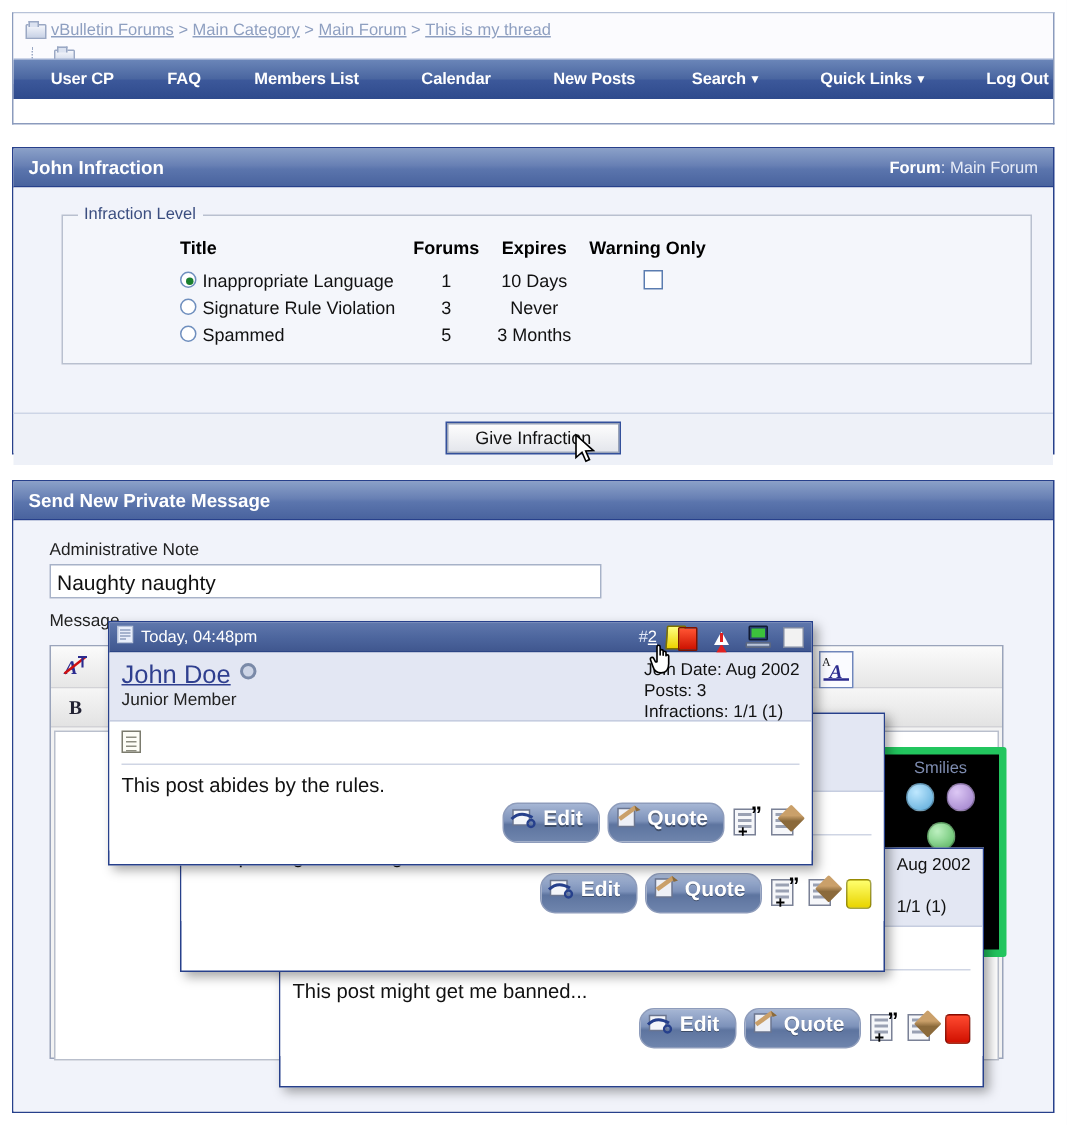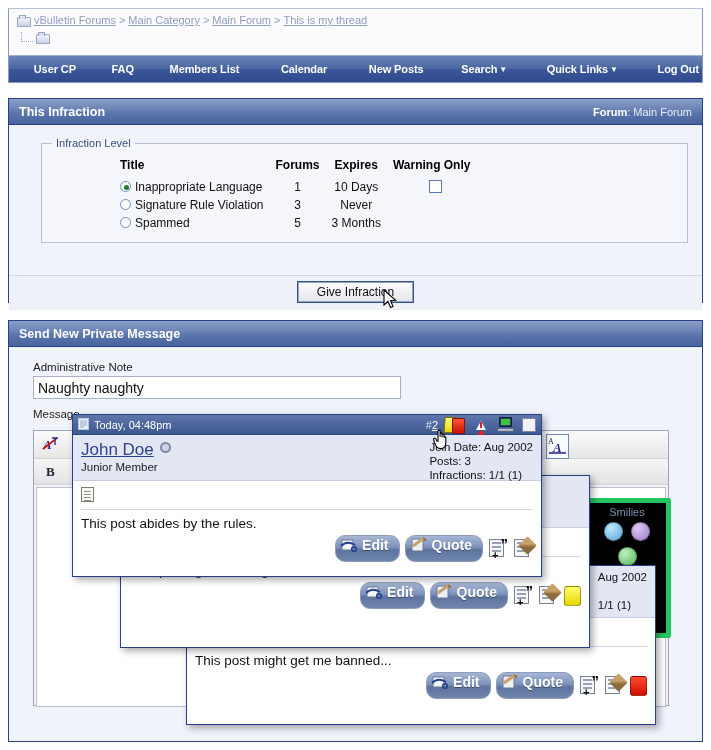"User CP" .navbar { bottom: 0 -> 16px }
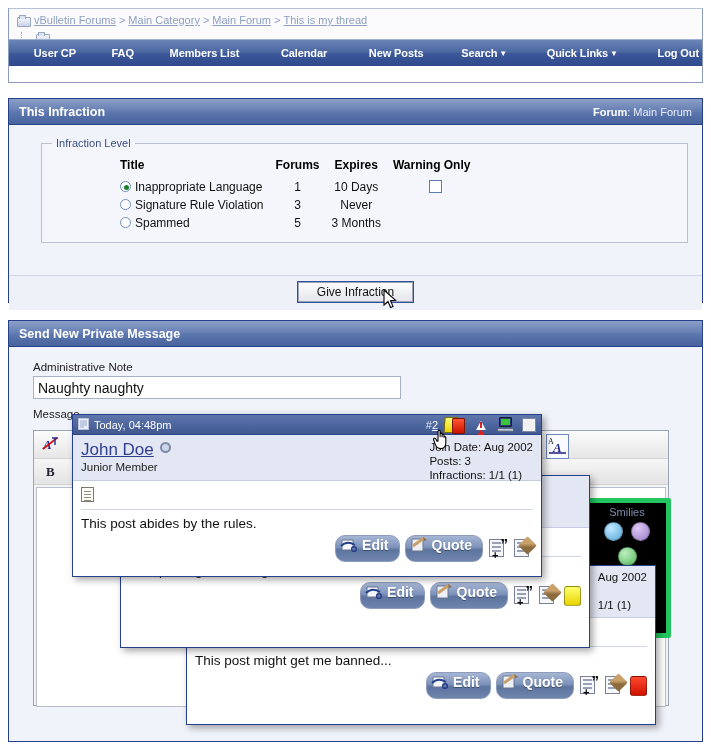"This Infraction" div.panel-title { text: This -> John }
